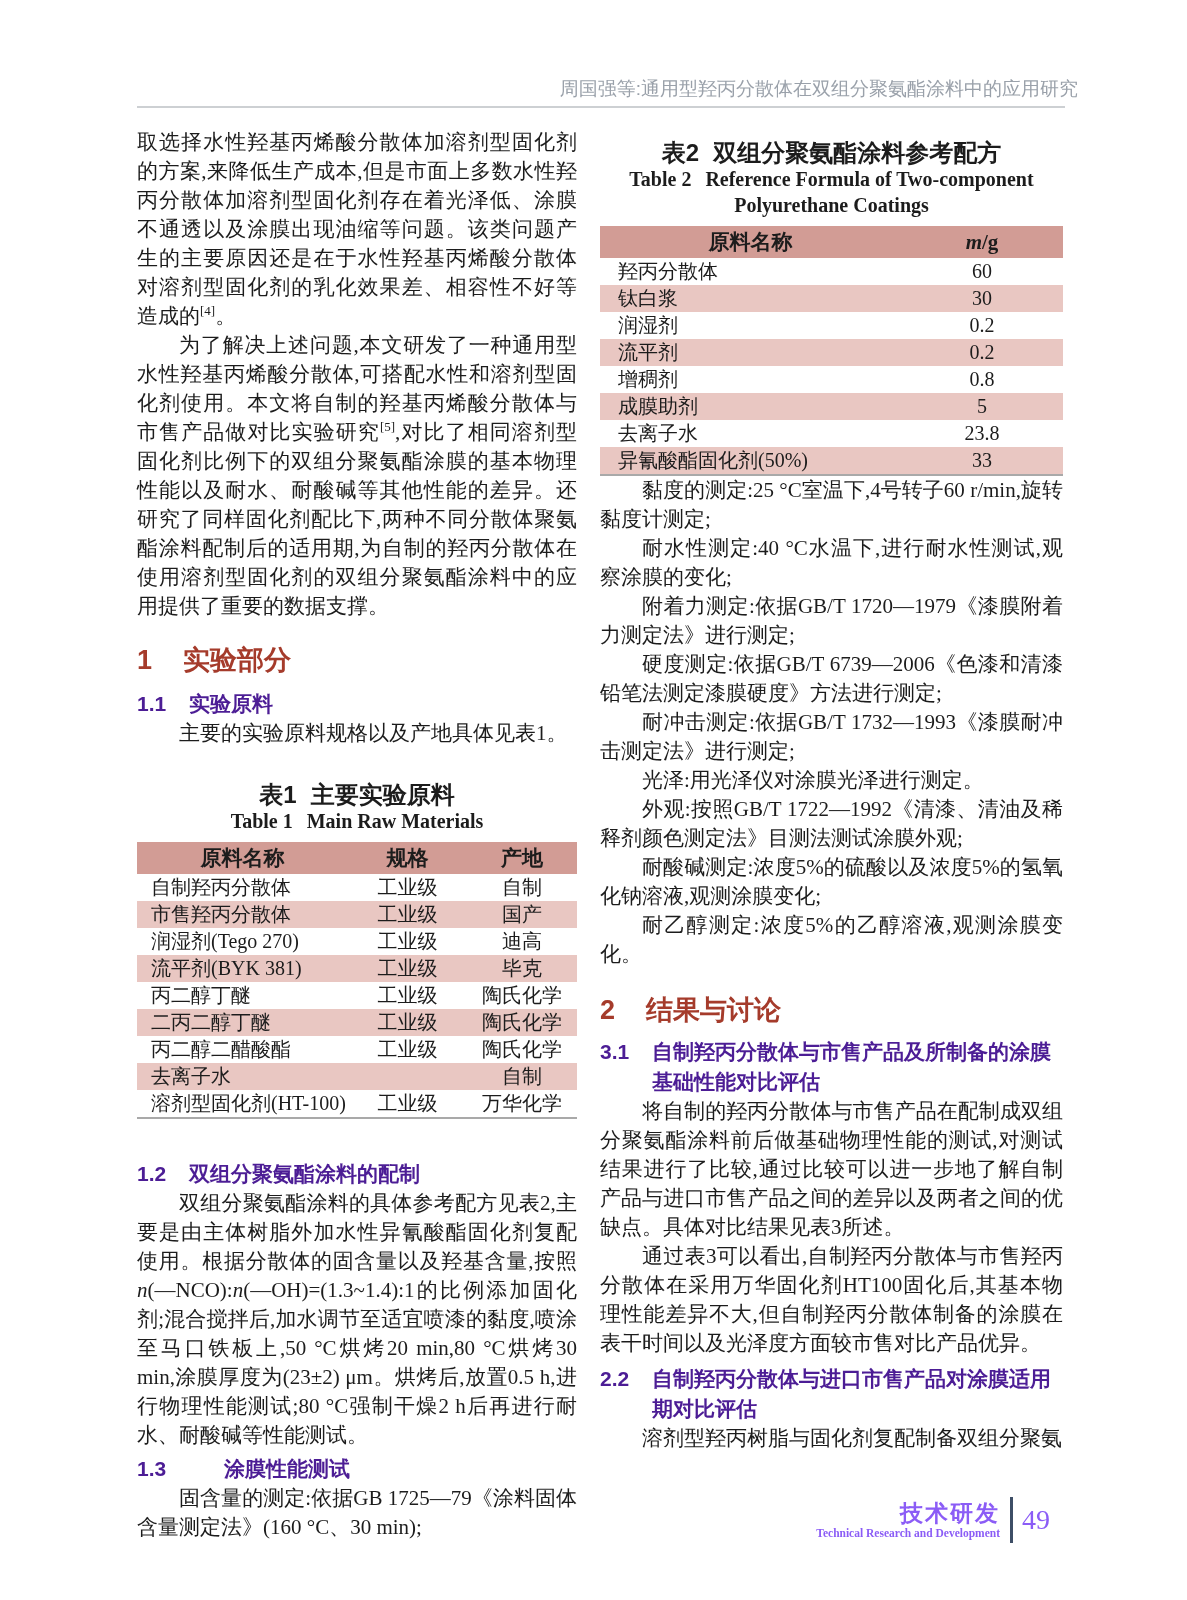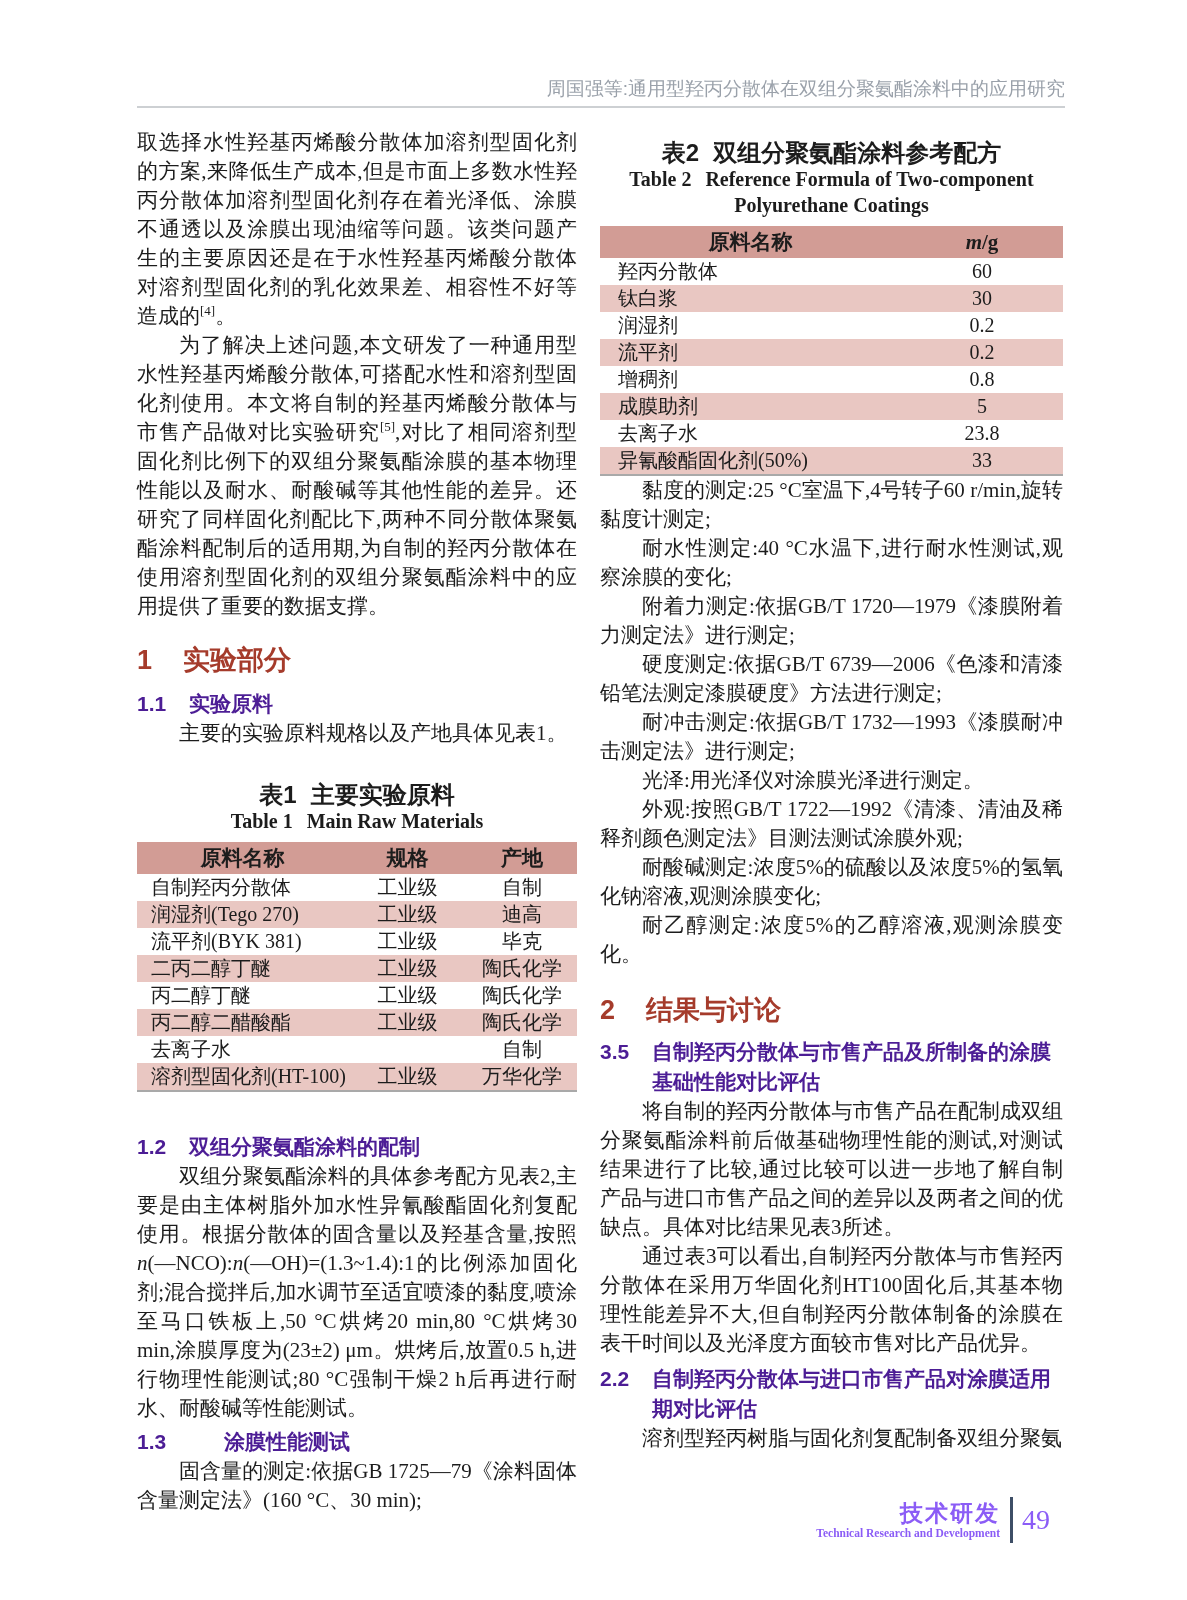"周国强等:通用型羟丙分散体在双组分聚氨酯涂料中的应用研究" .running-title { left: 137px -> 150px }
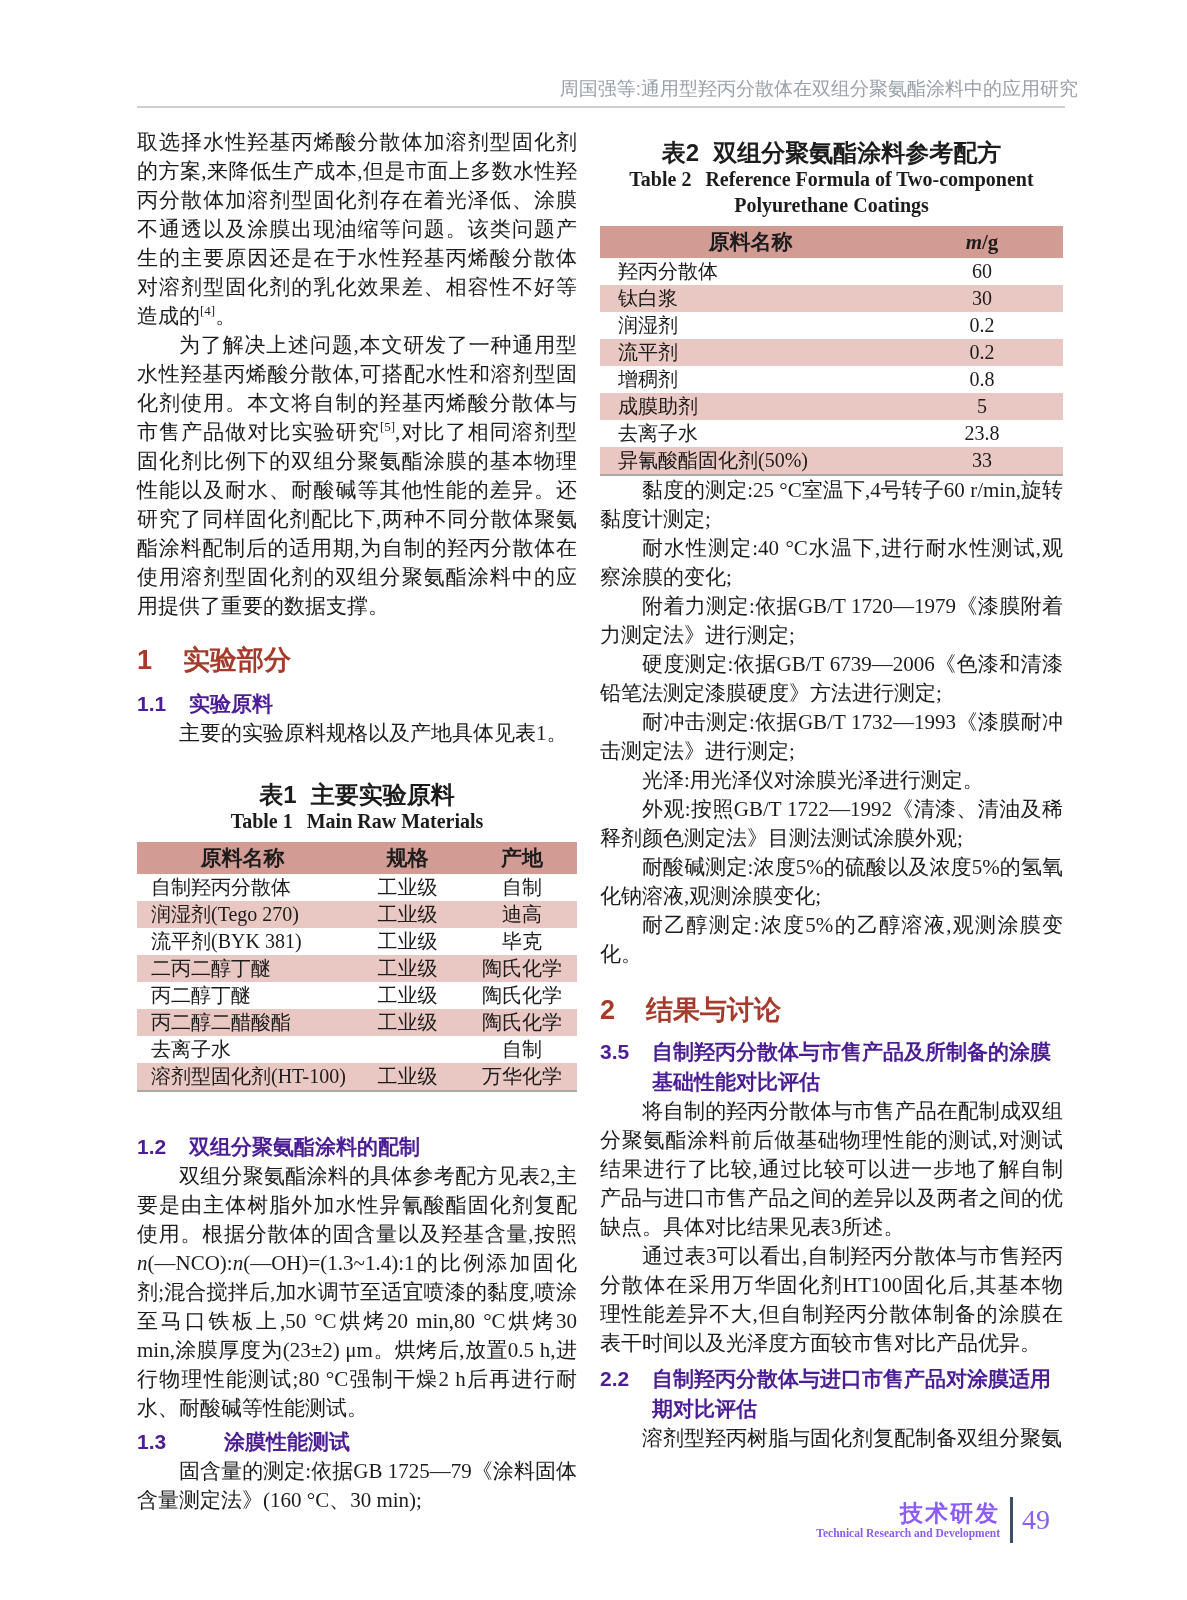"市售羟丙分散体" tr { html: none -> <tr> <td>市售羟丙分散体</td> <td>工业级</td> <td>国产</td> </tr> }
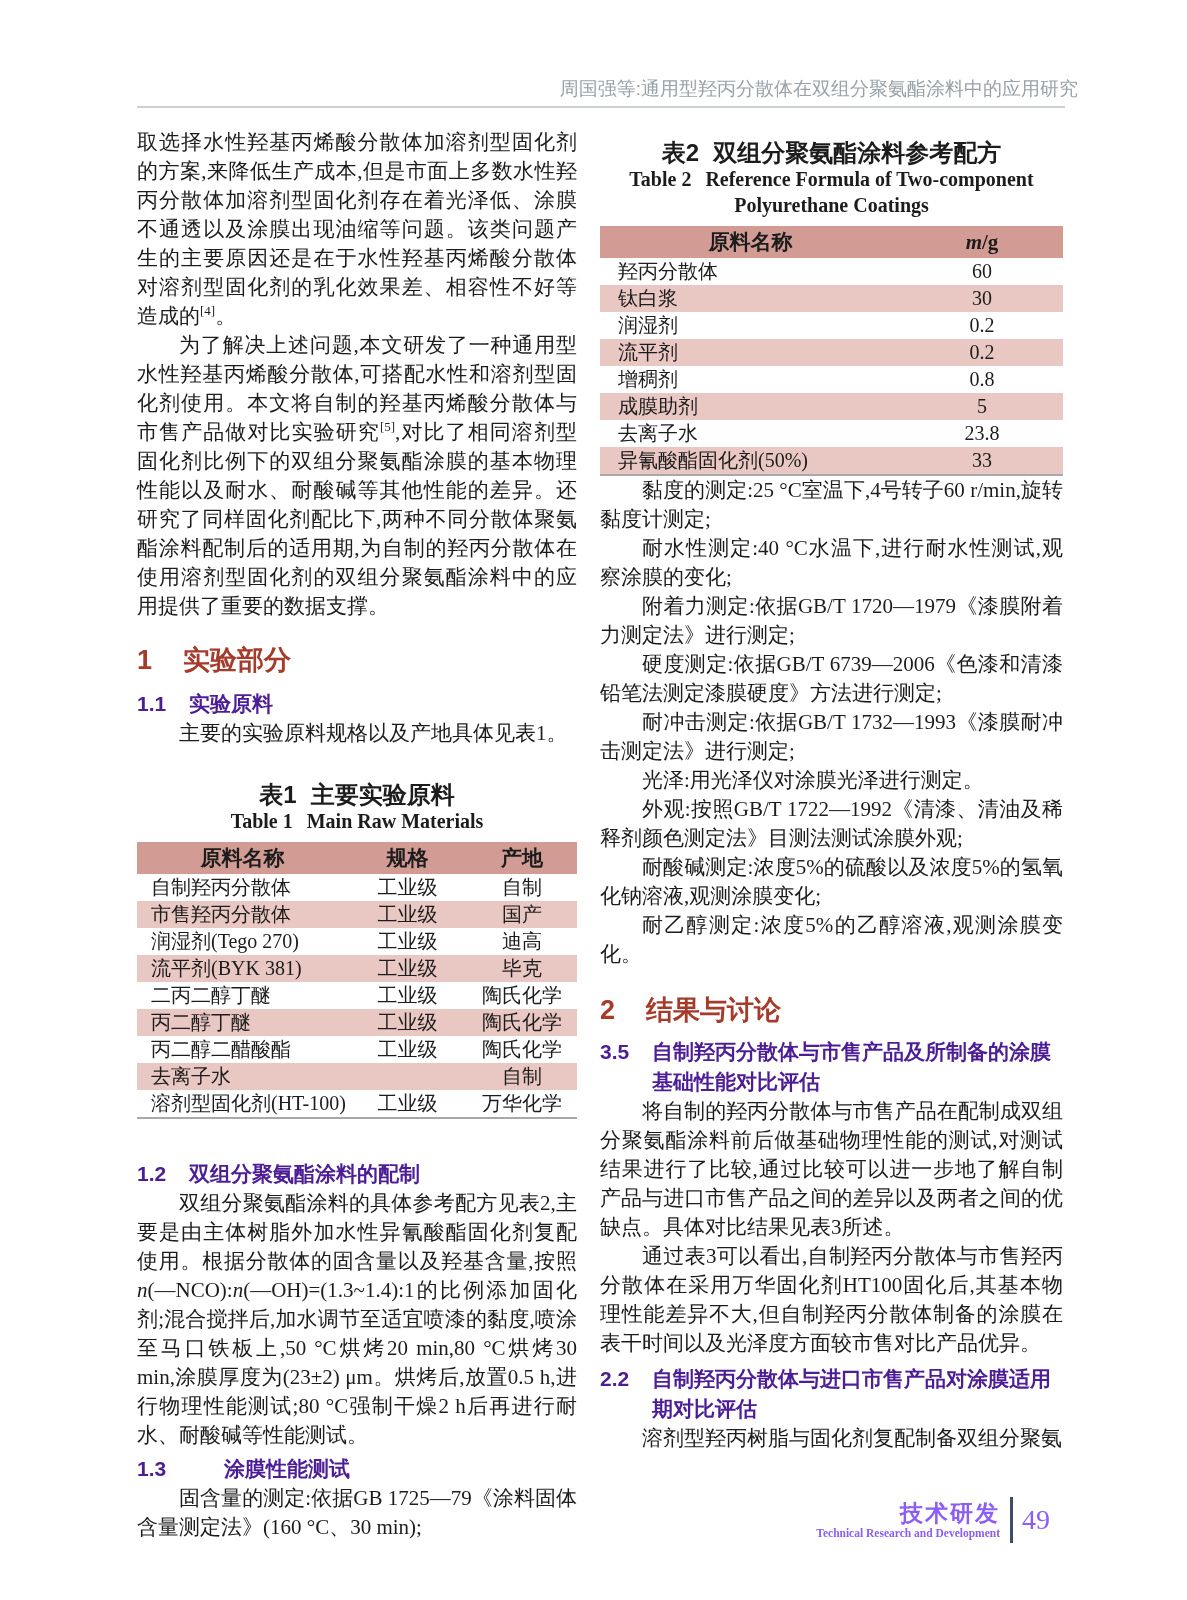"二丙二醇丁醚" tr { order: before "丙二醇丁醚" -> after "丙二醇丁醚" }
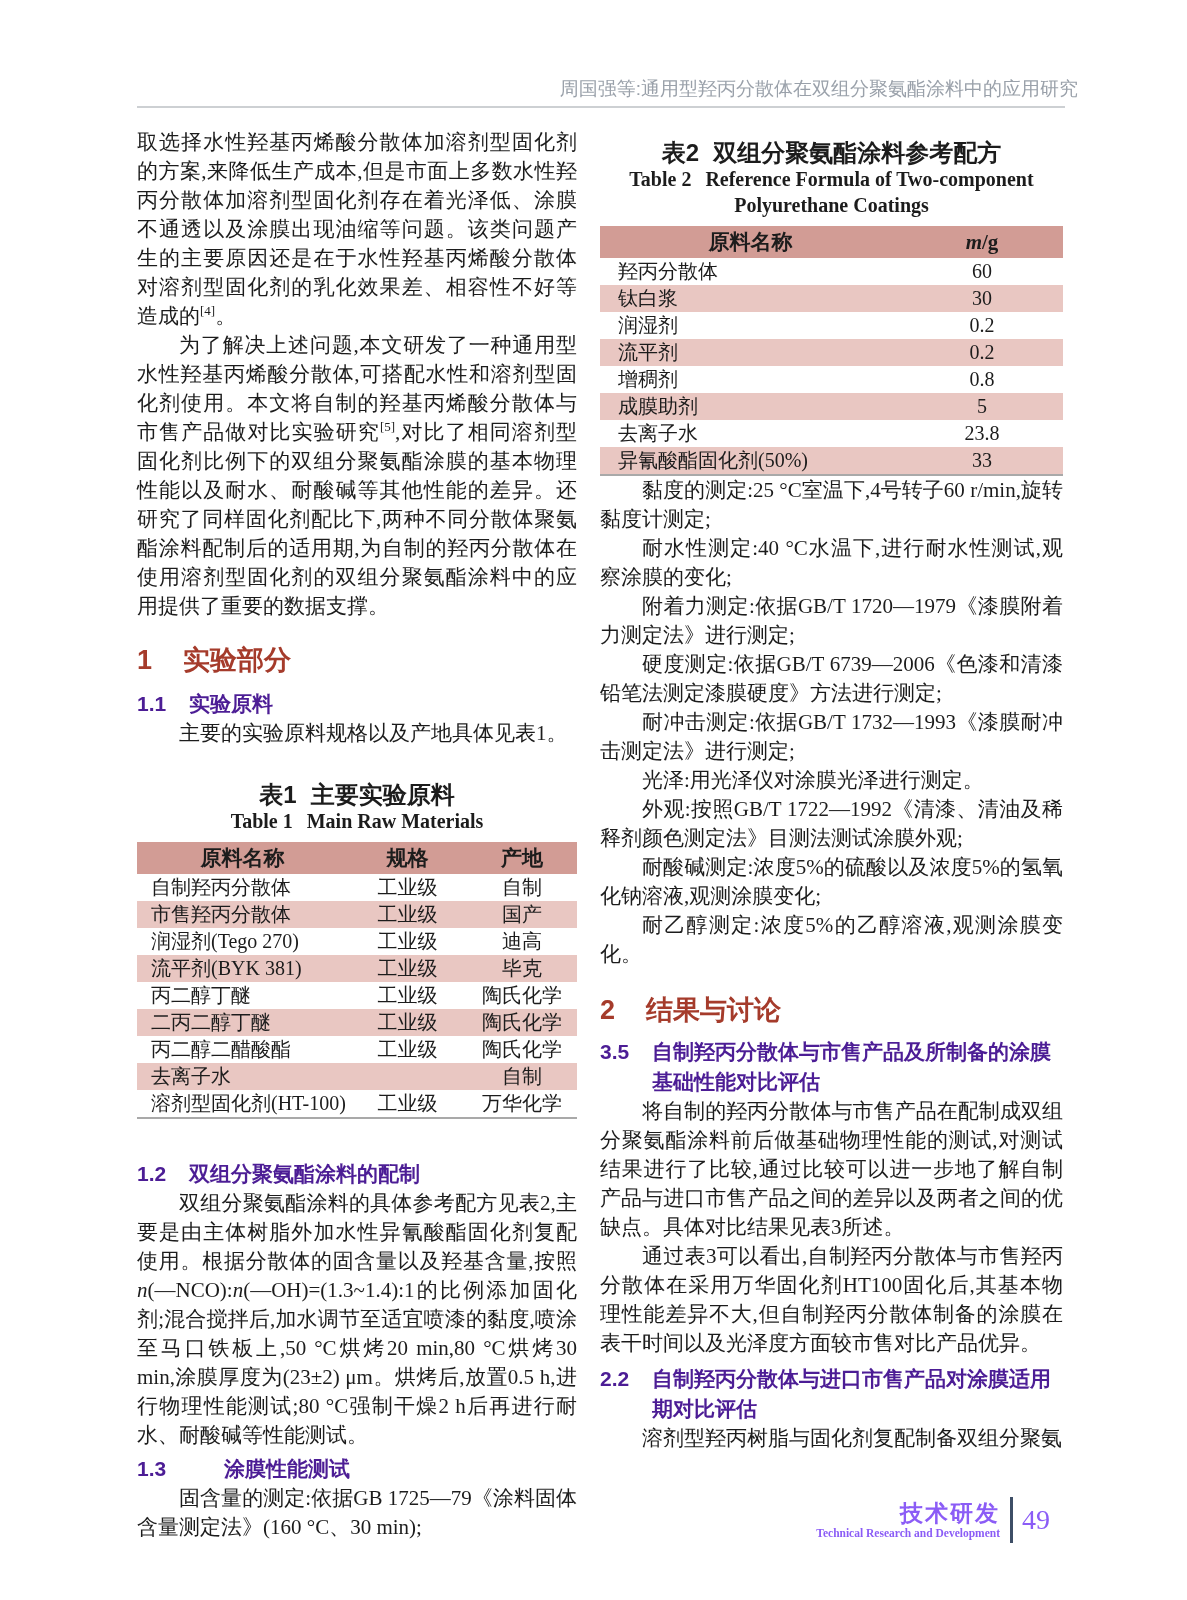"3.5" span.num { text: 3.5 -> 3.1 }
